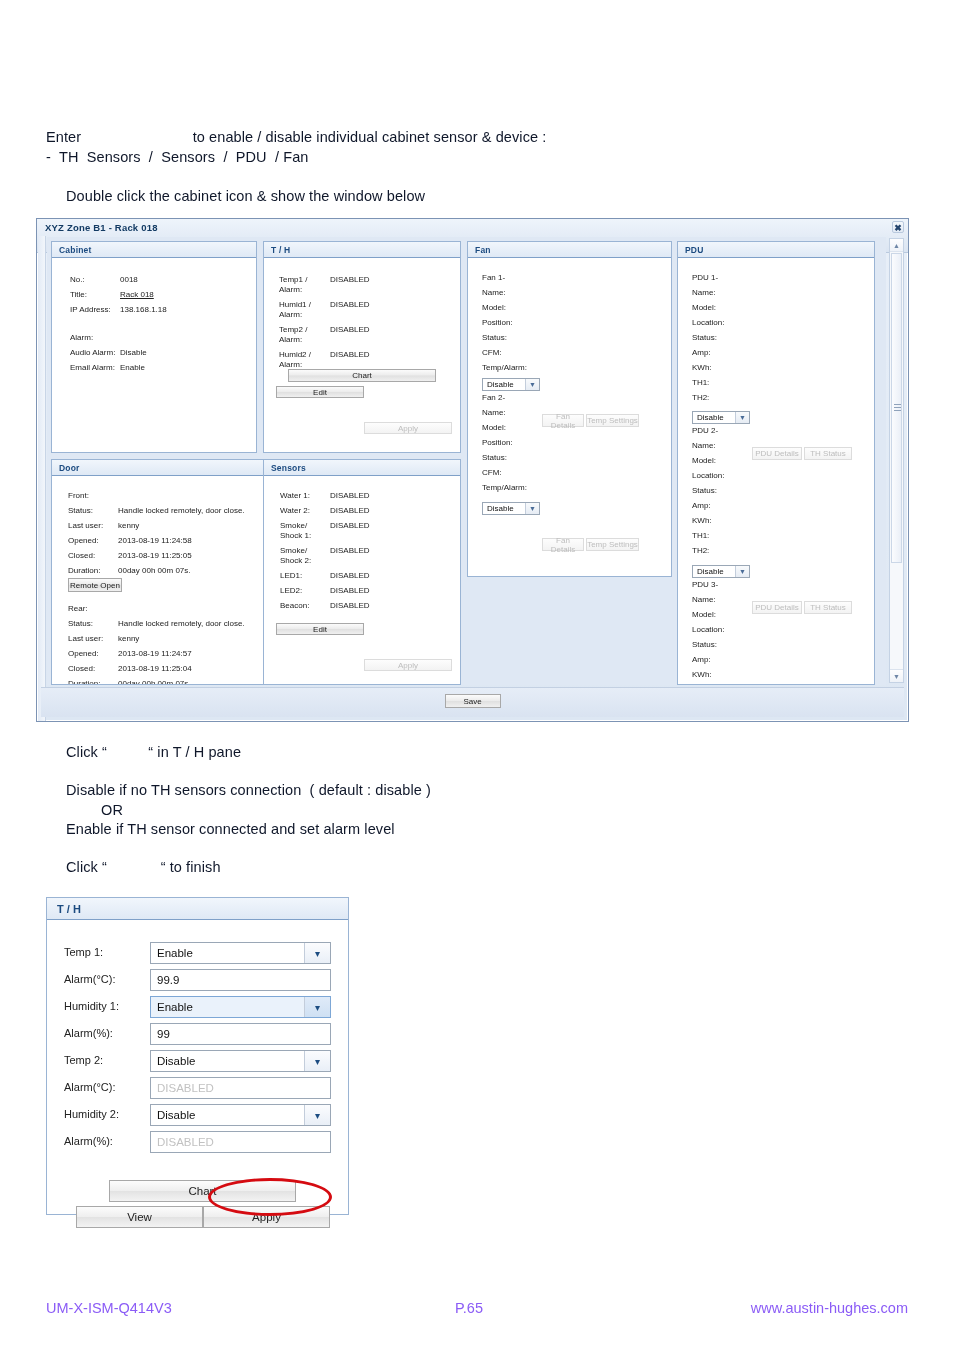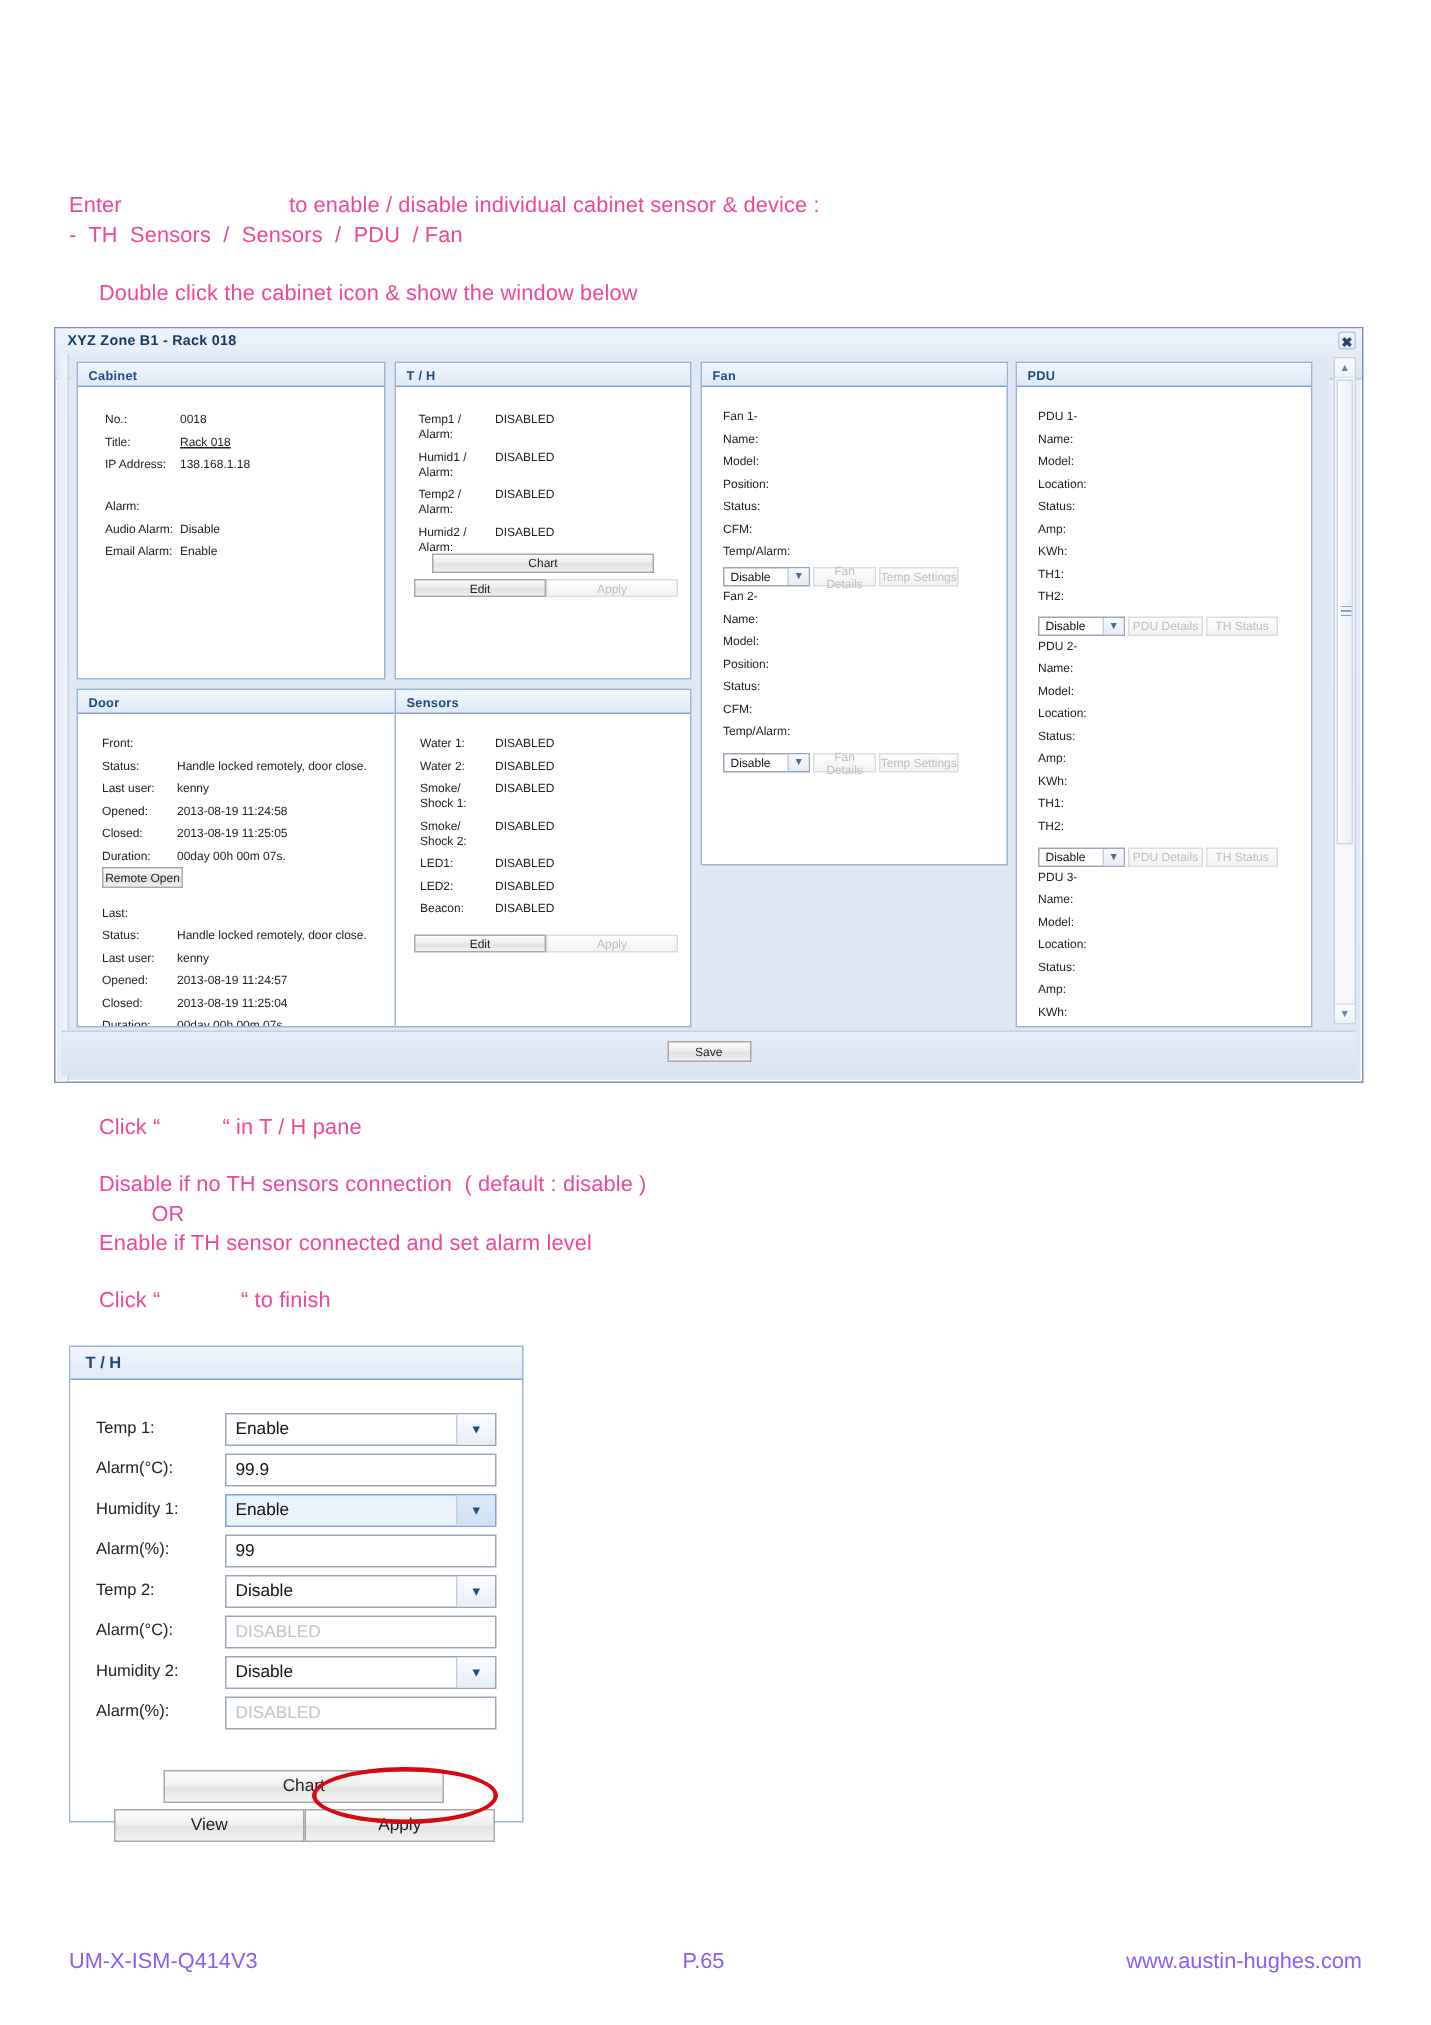"Enter to enable / disable" .doc-text { color: #ec4899 -> #0f172a }
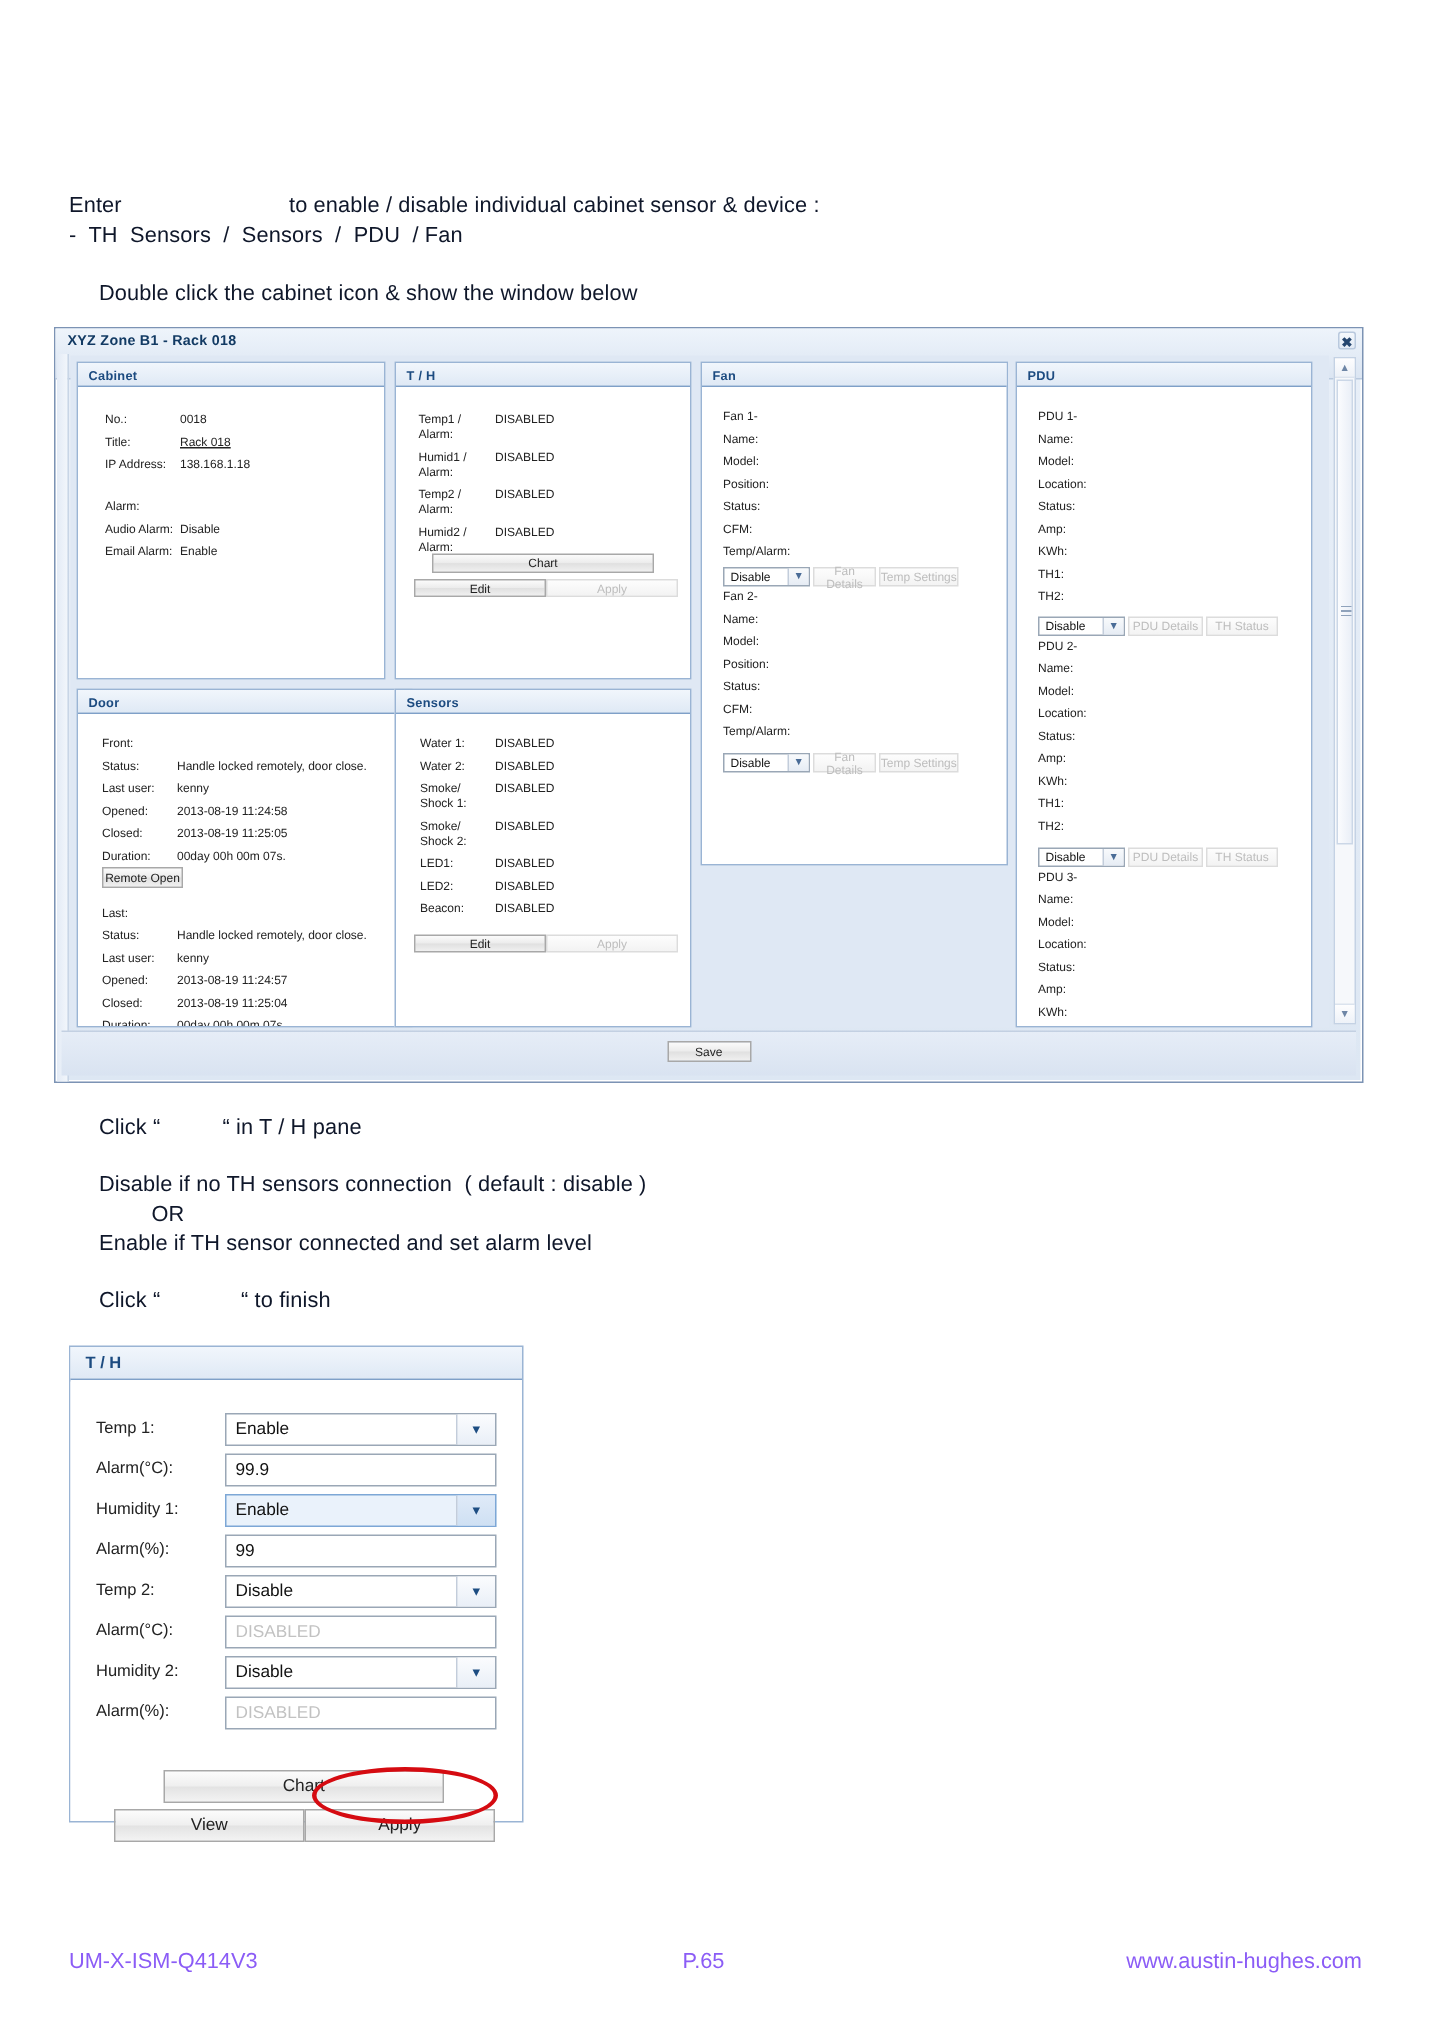"Fan Details" .btn.disabled { margin-top: none -> 36px }
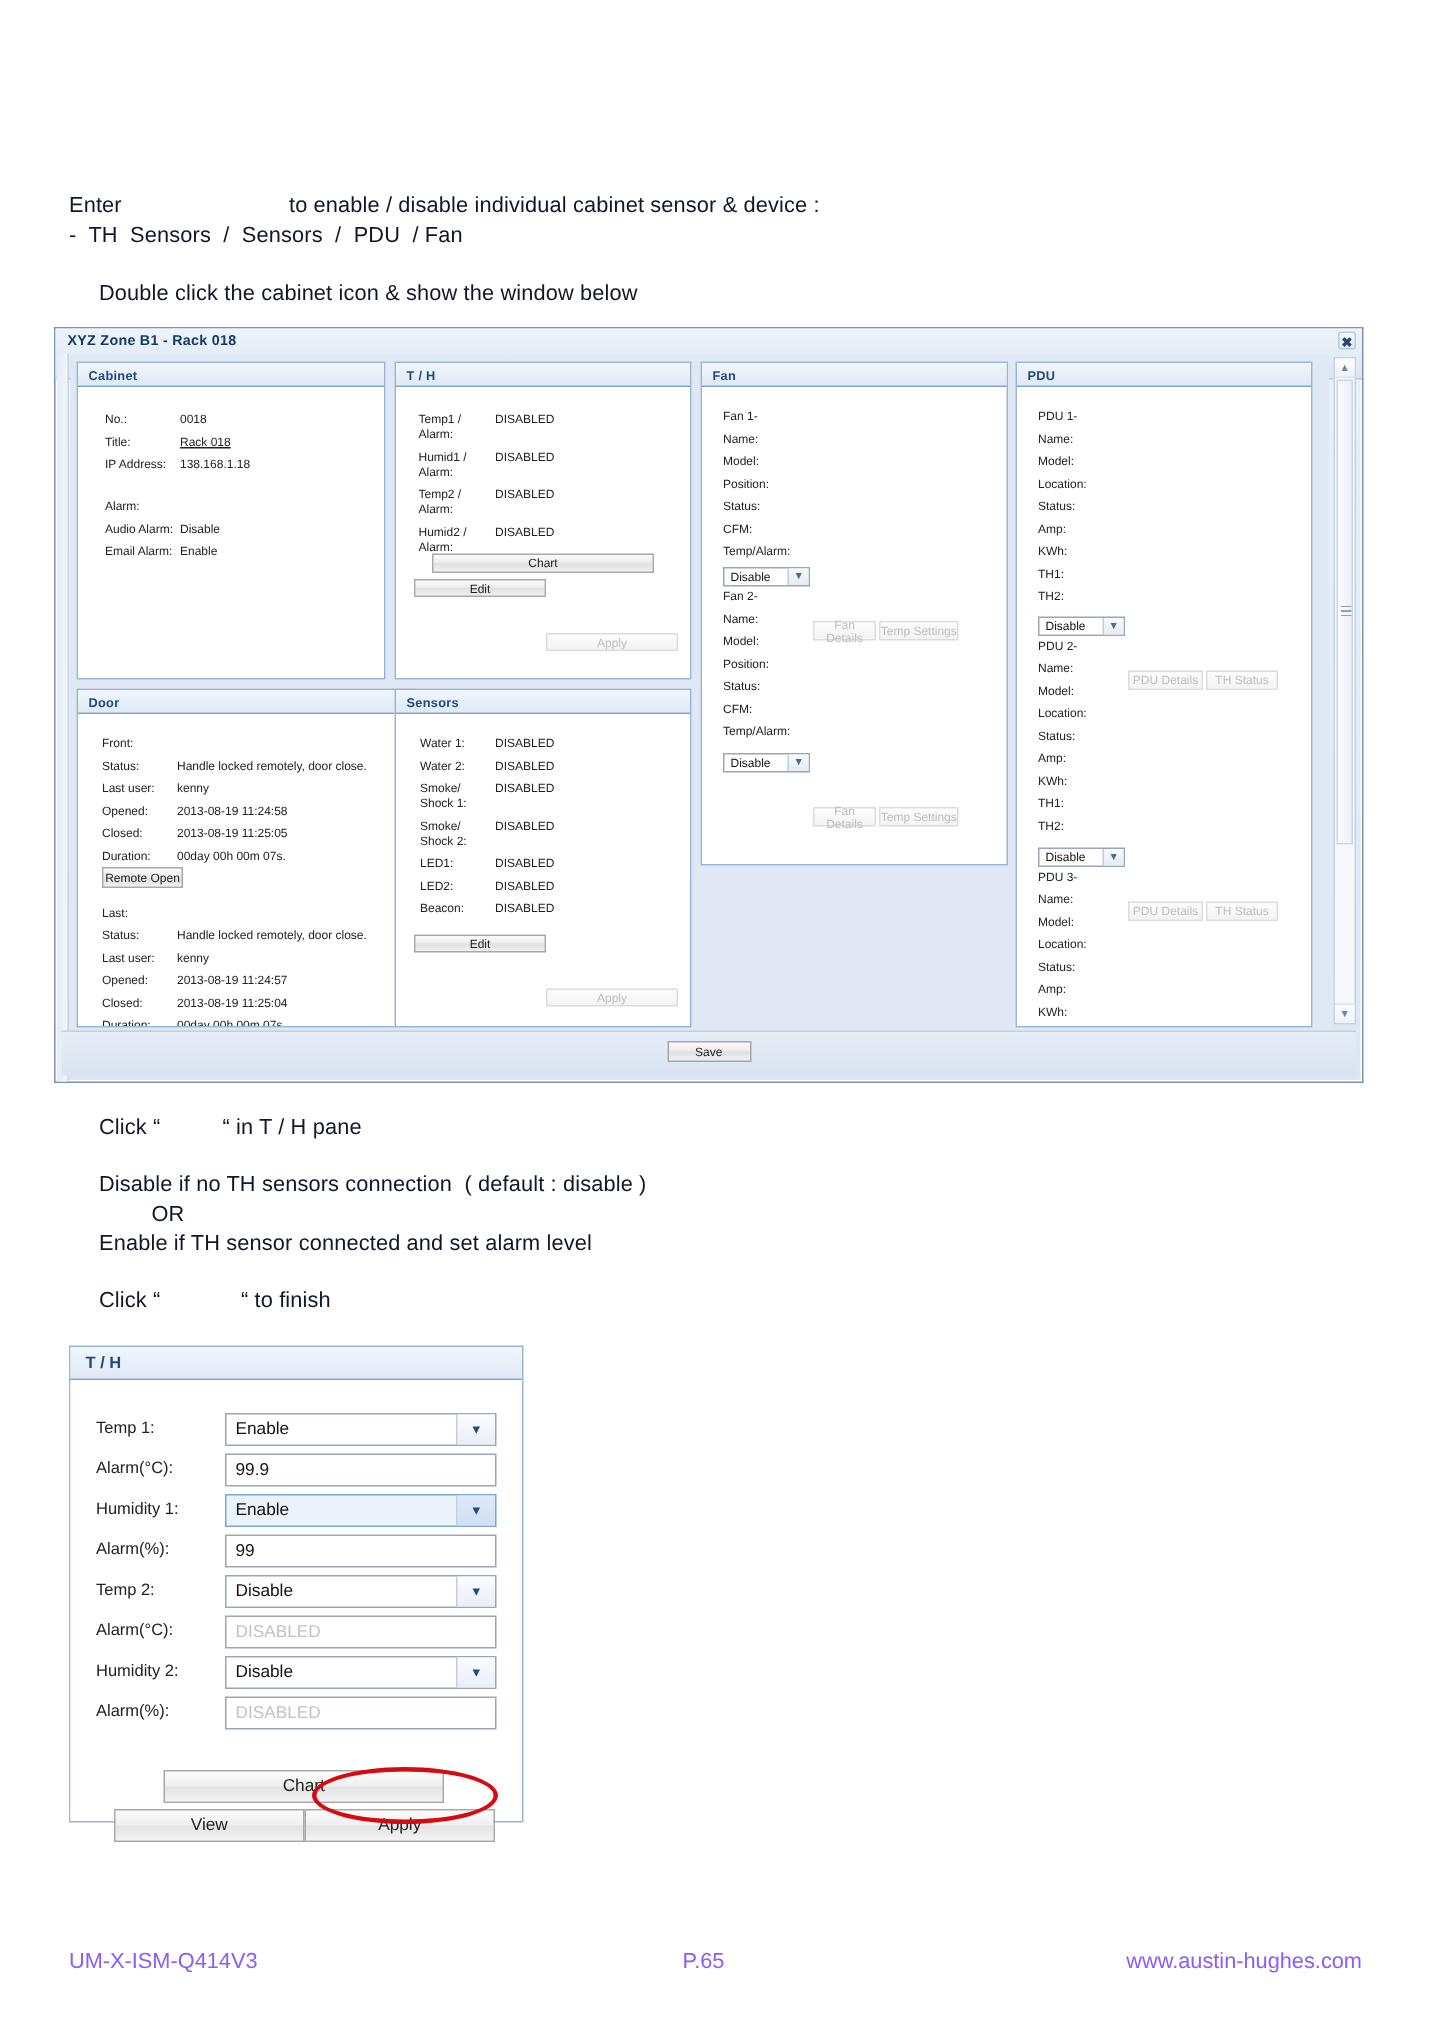"Last:" div.flbl { text: Last -> Rear }
